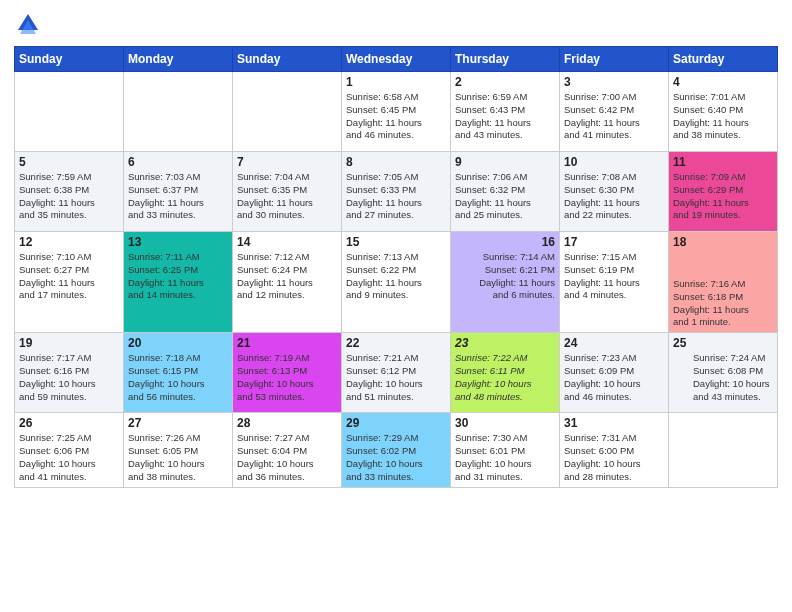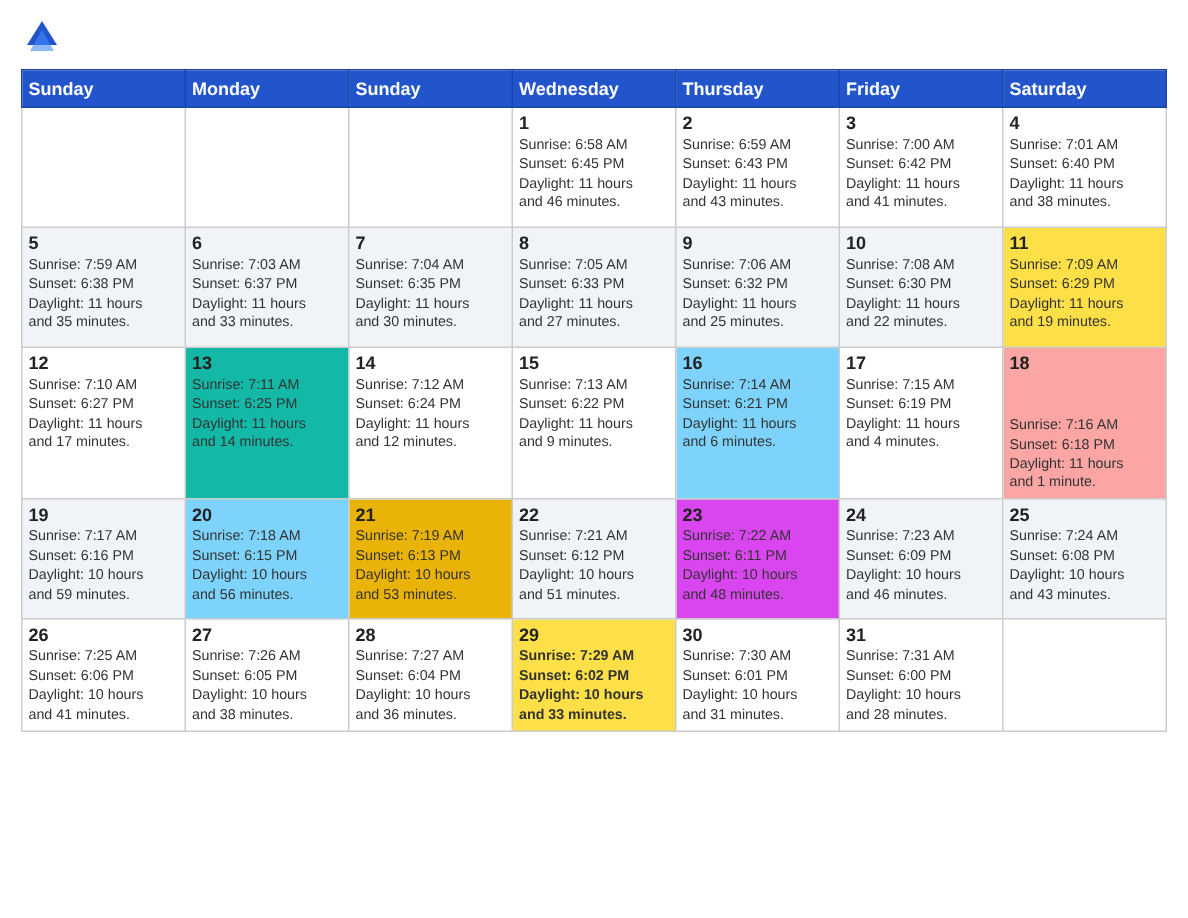"11" td { background: #fde047 -> #ec4899 }
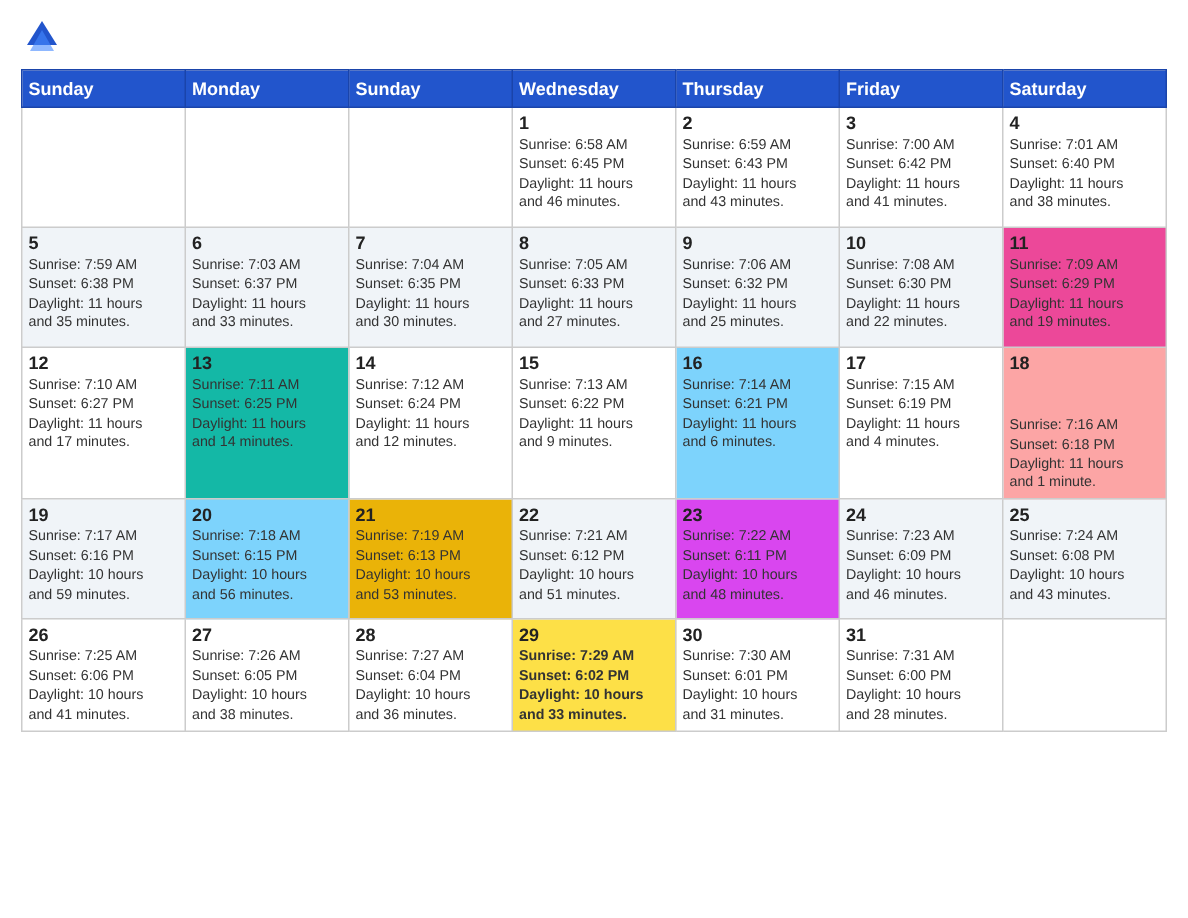"16" td { background: #7dd3fc -> #c4b5fd; text-align: none -> right }
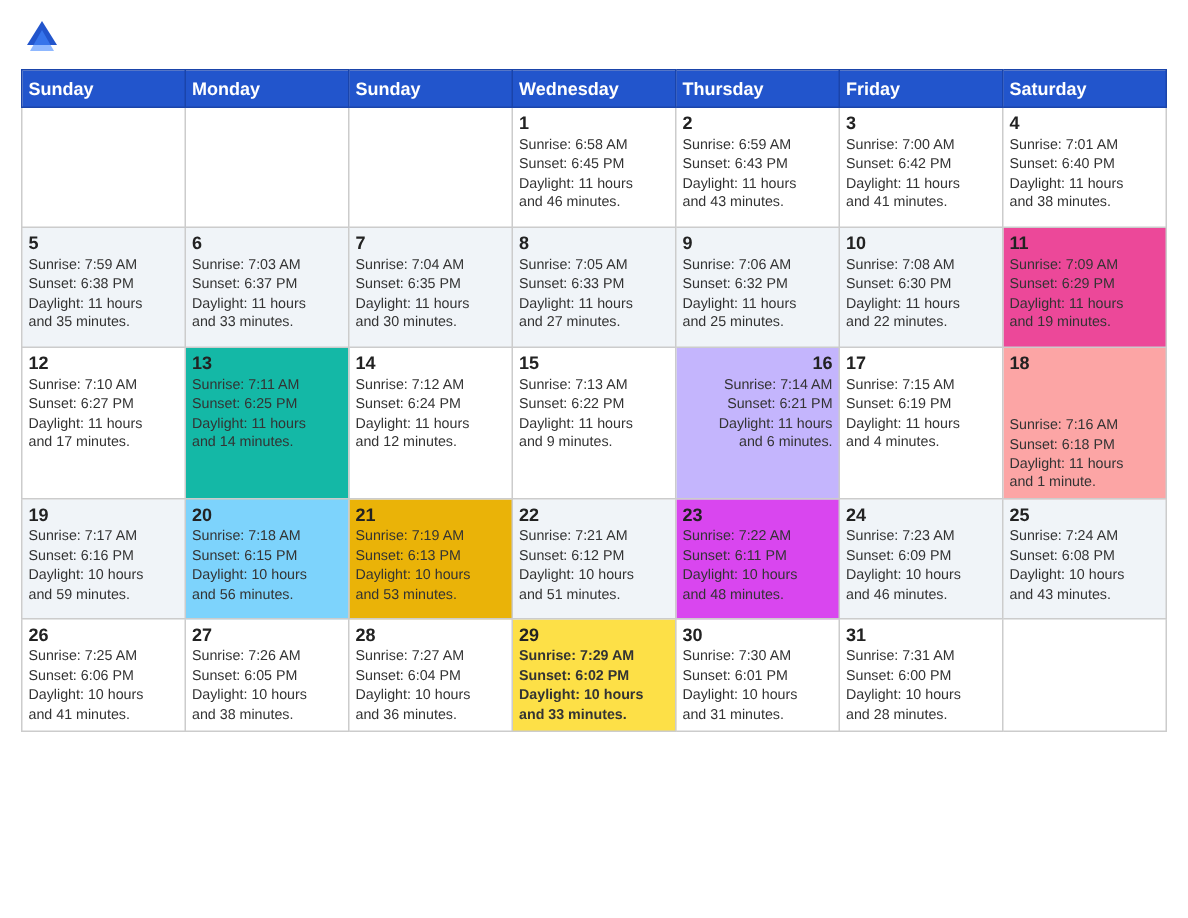"21" td { background: #eab308 -> #d946ef }
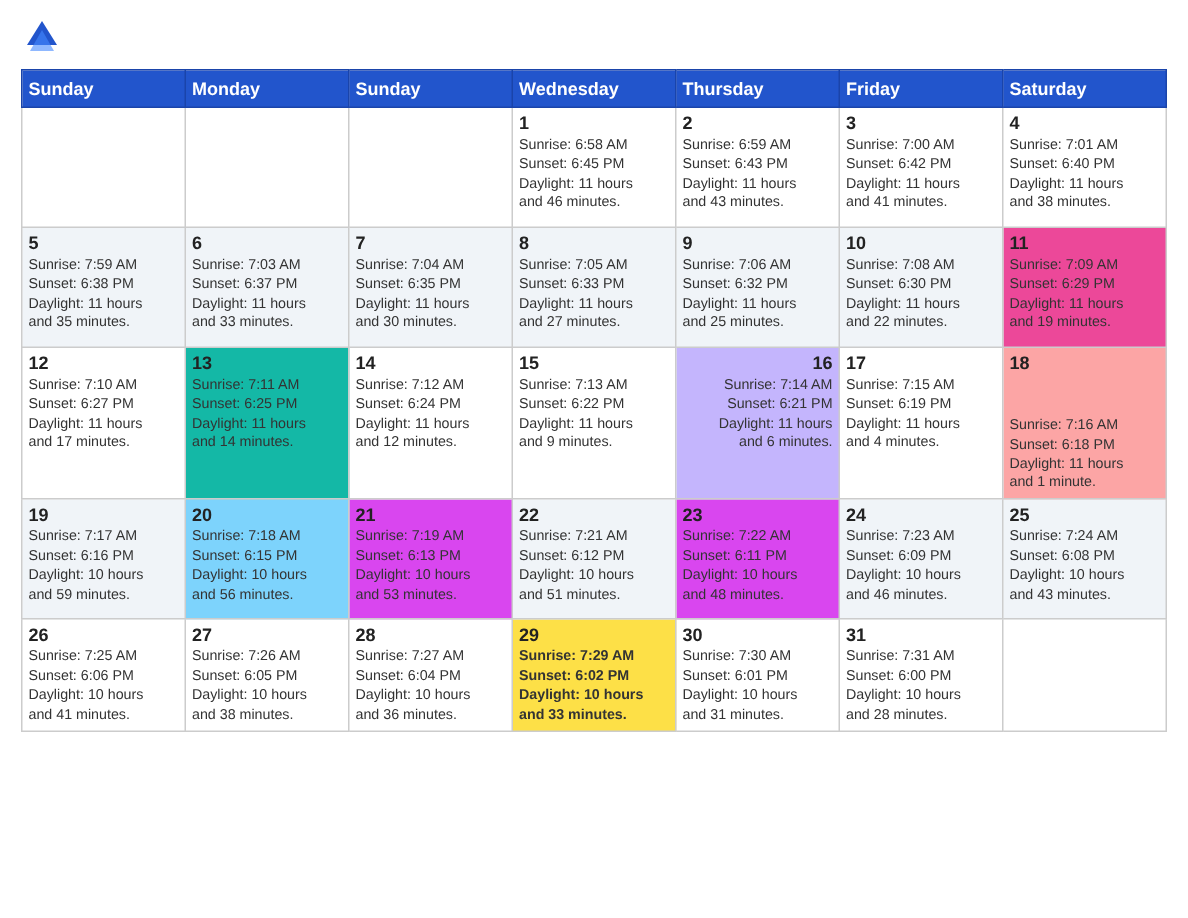"23" td { background: #d946ef -> #bef264; font-style: none -> italic }
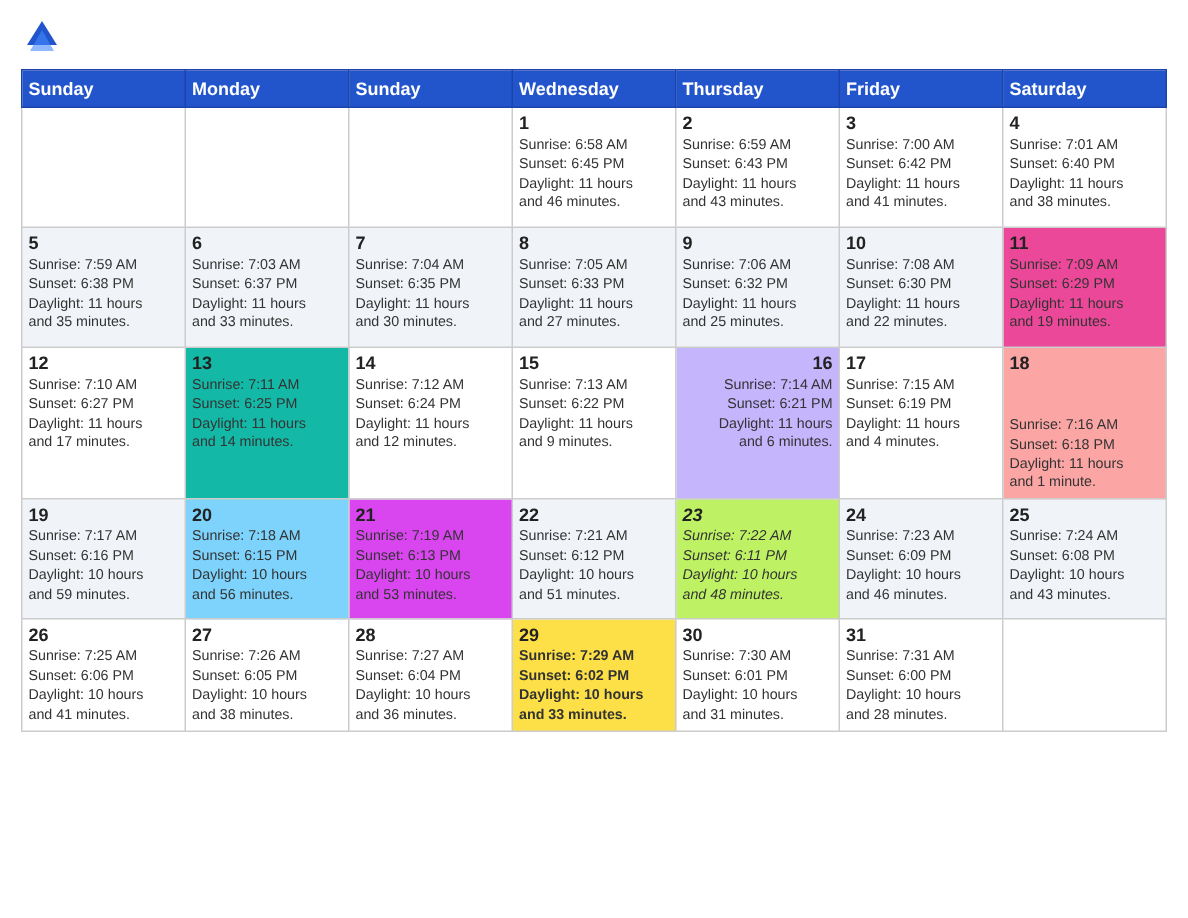"Sunrise: 7:24 AM" div.day-info { margin-left: none -> 20px }
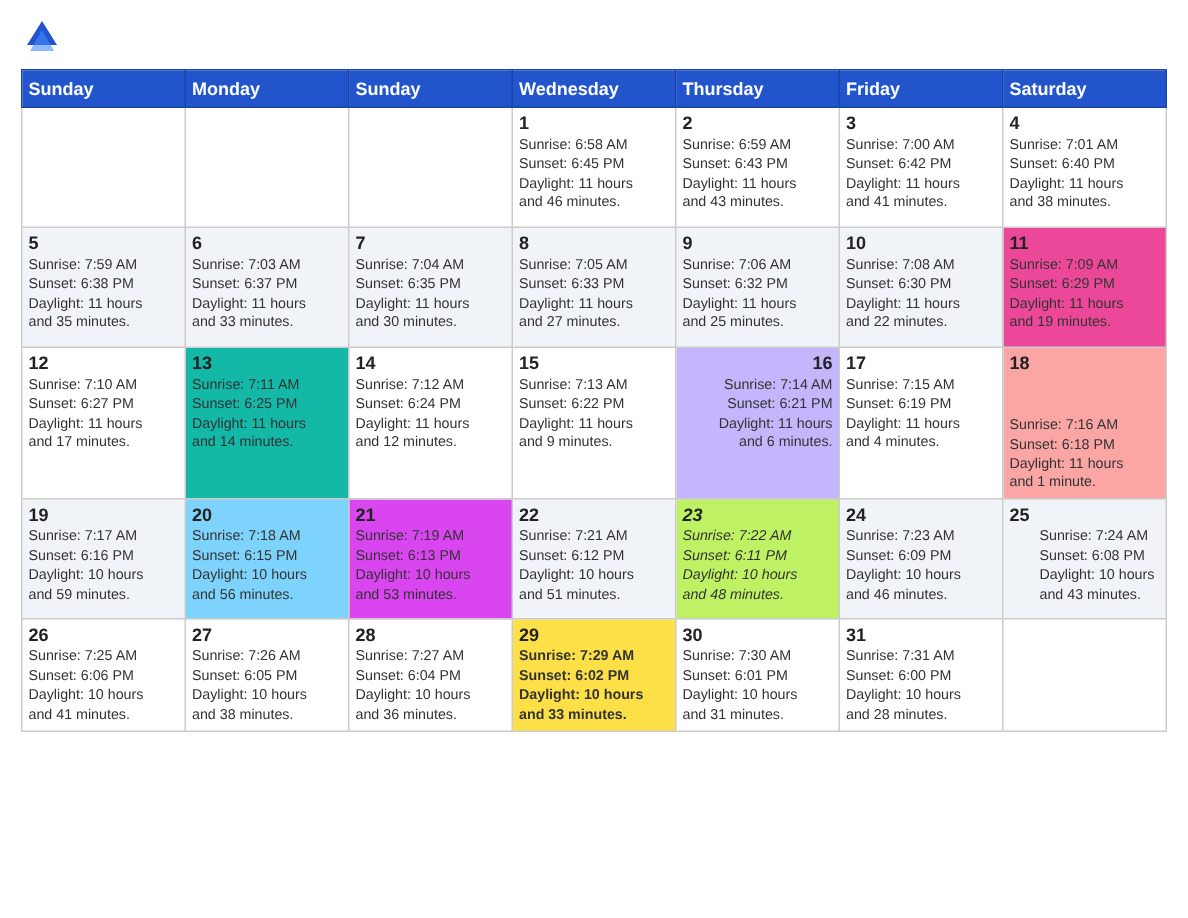"29" td { background: #fde047 -> #7dd3fc }
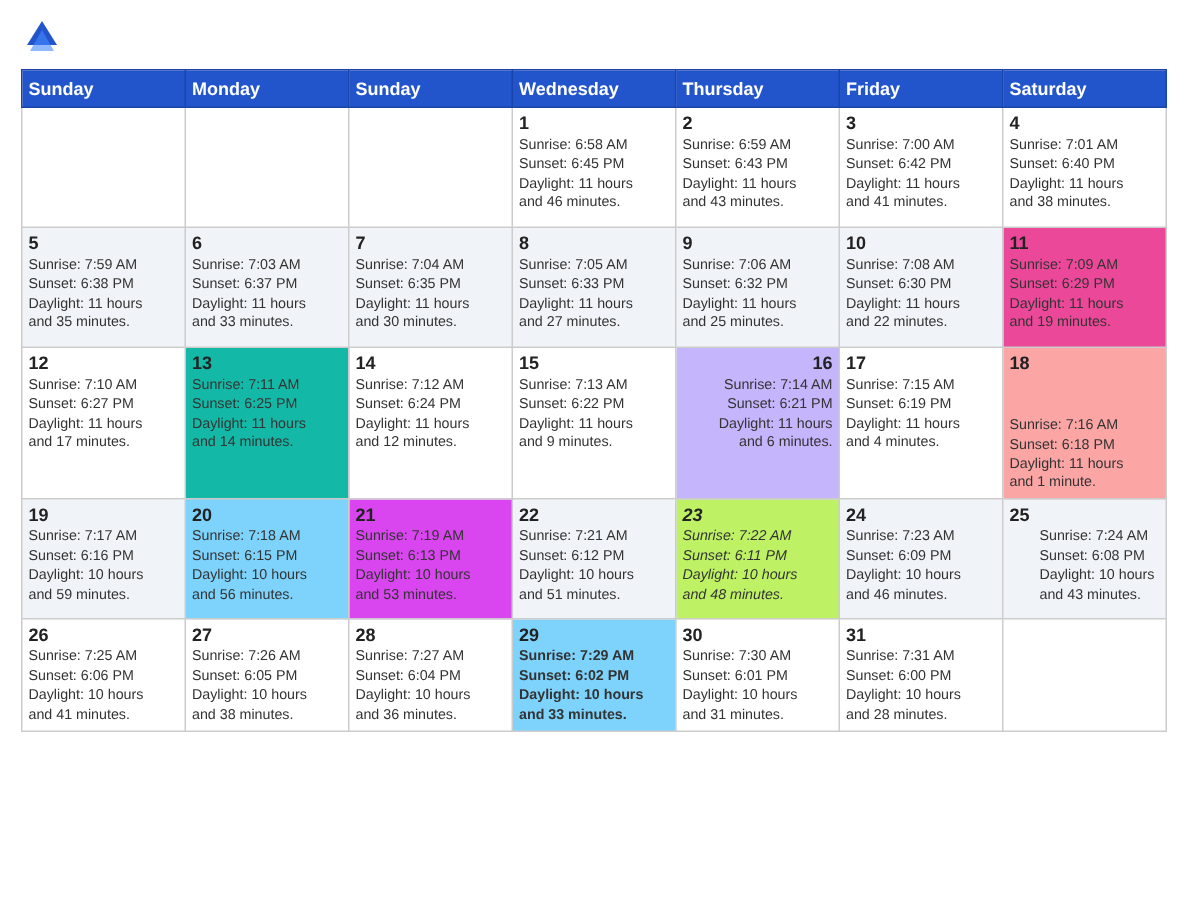"Sunrise: 7:29 AM" div.day-info { font-weight: bold -> none }
